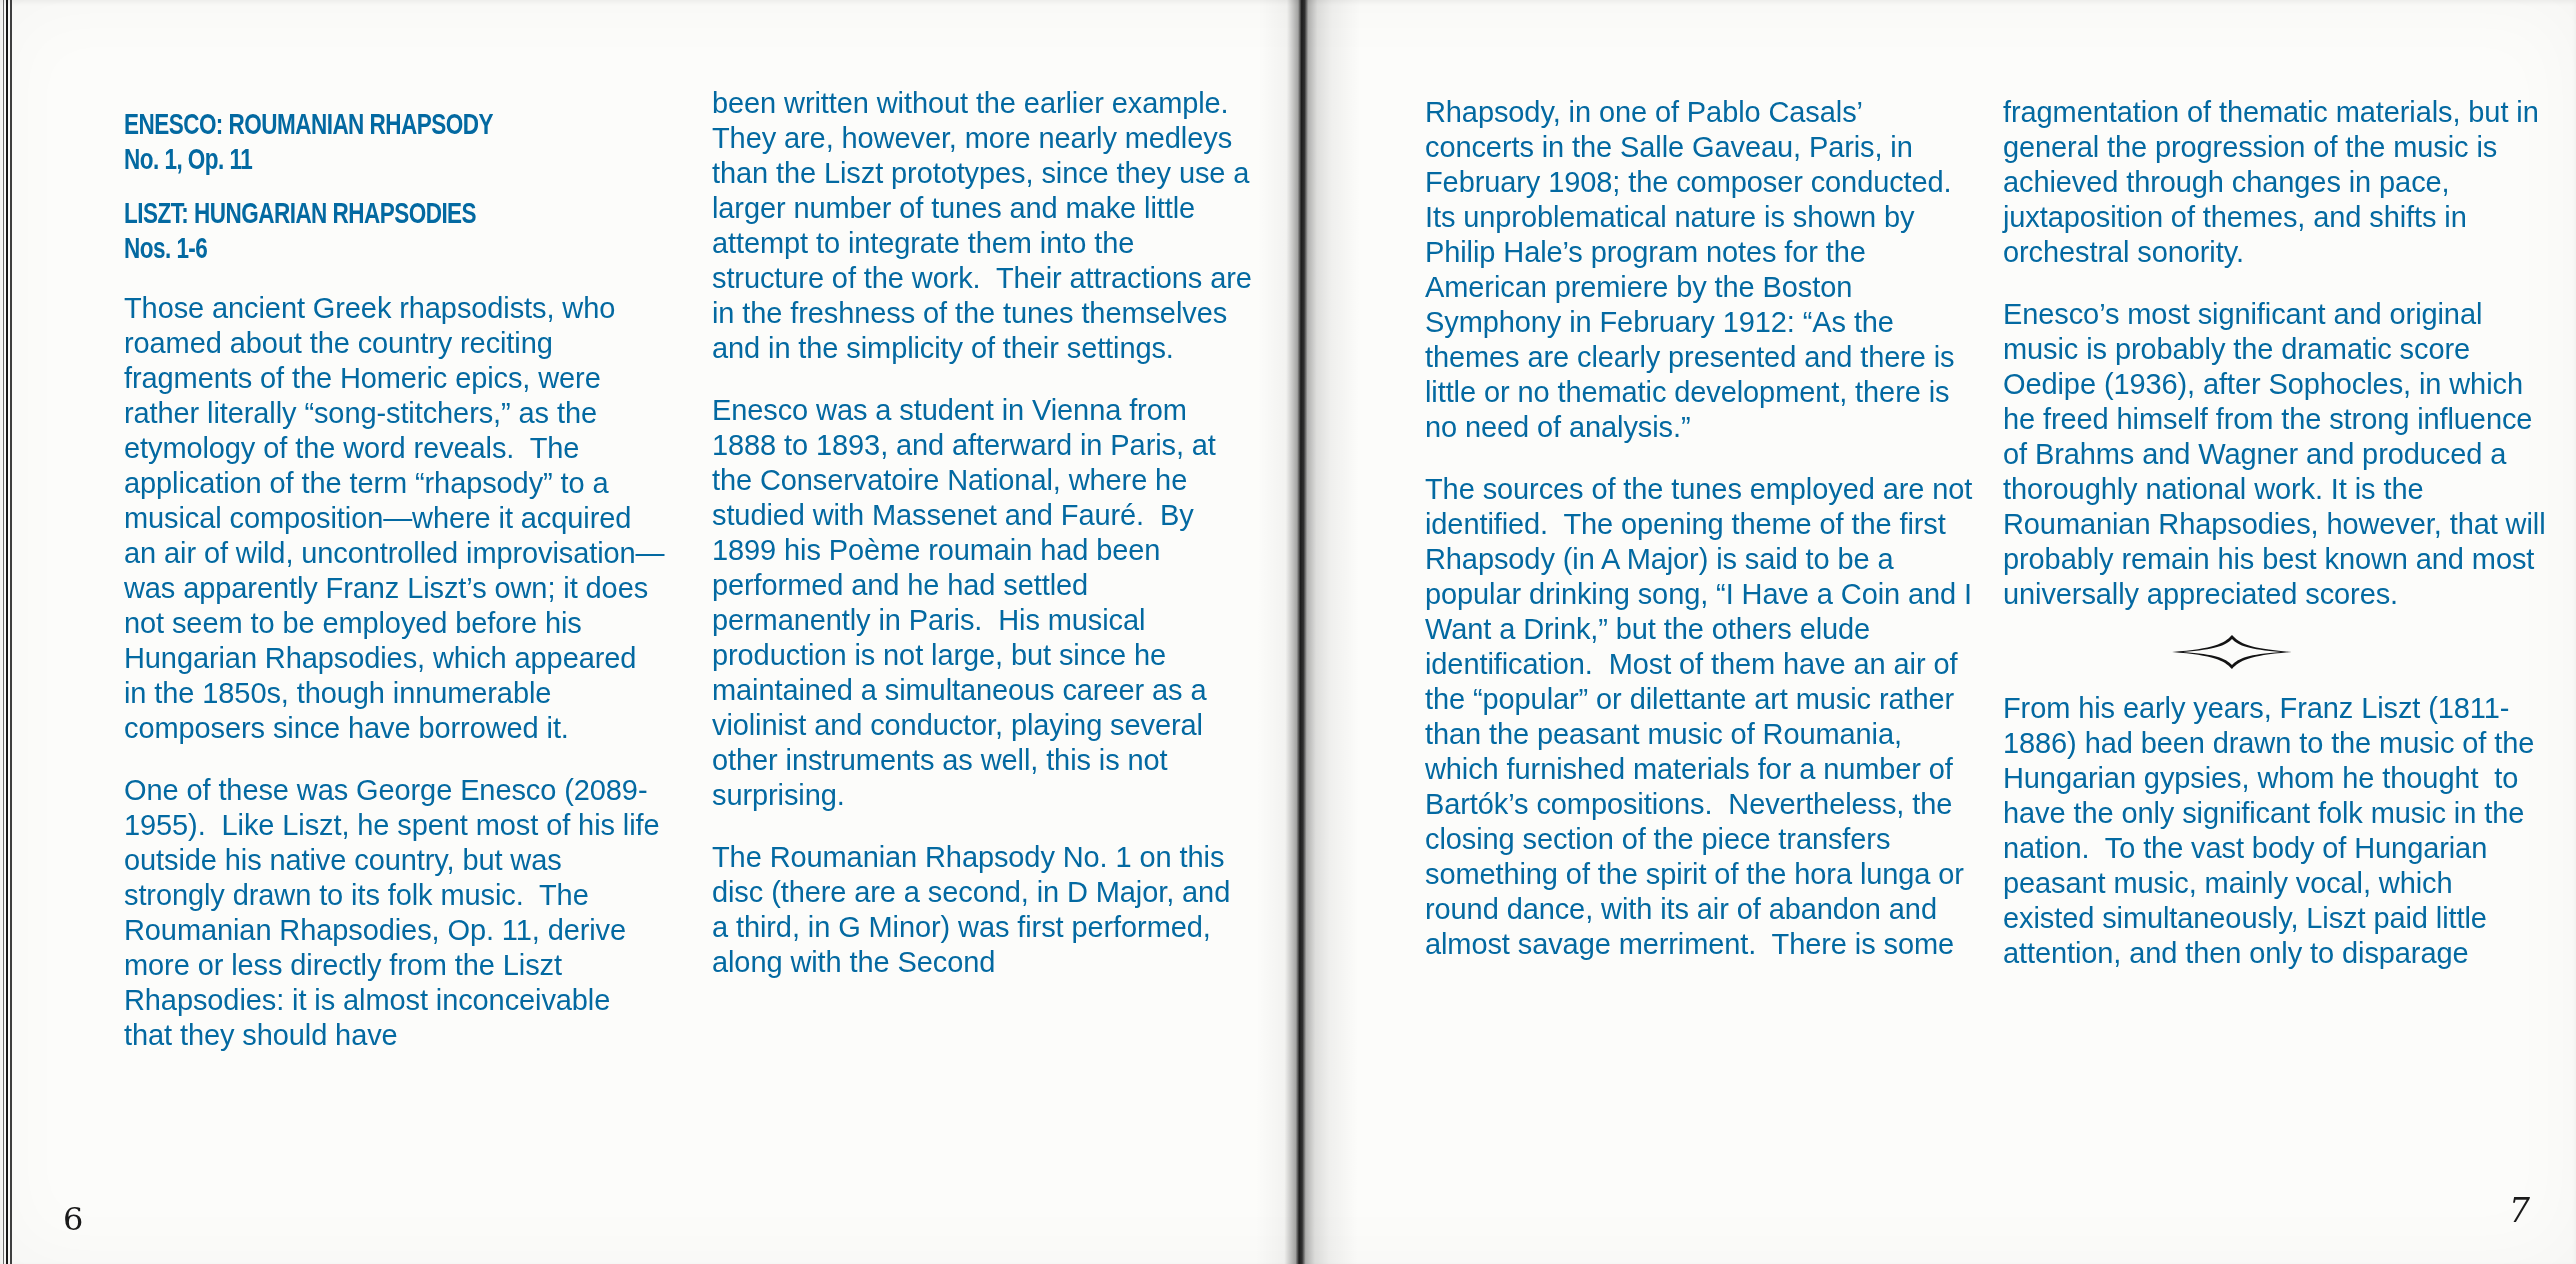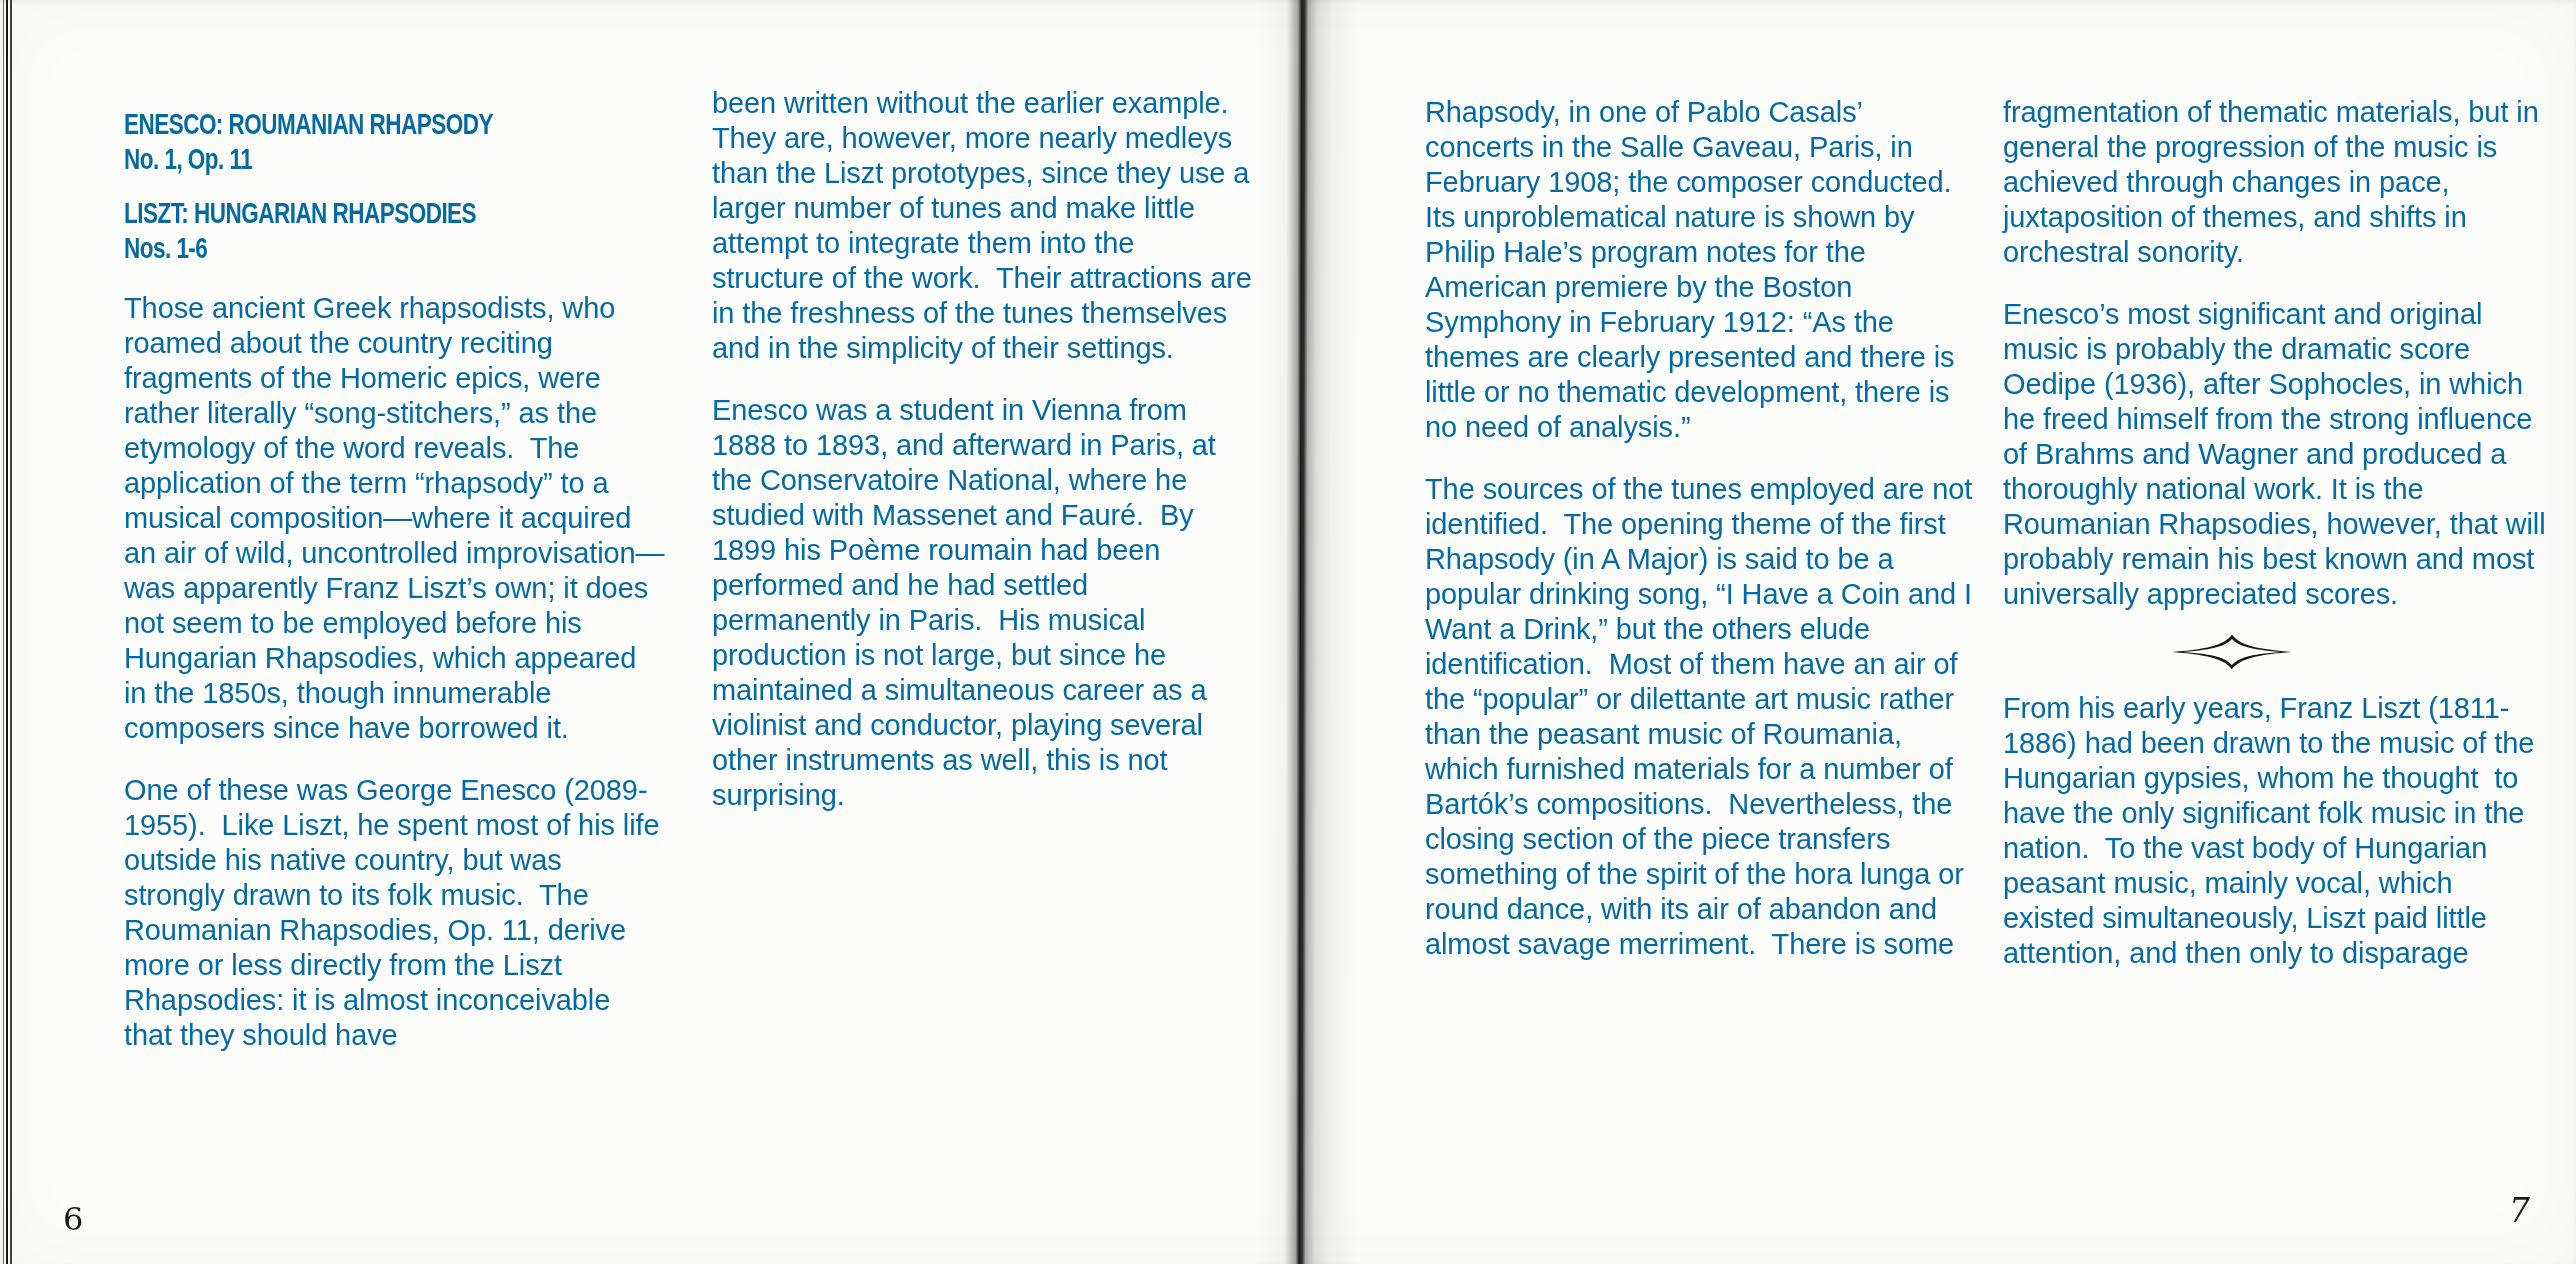"The Roumanian Rhapsody No. 1" p { html: none -> <p><span>The </span><span>Roumanian Rhapsody No. 1</span><span> on this disc (there are a second, in D Major, and a third, in G Minor) was first performed, along with the Second</span></p> }
